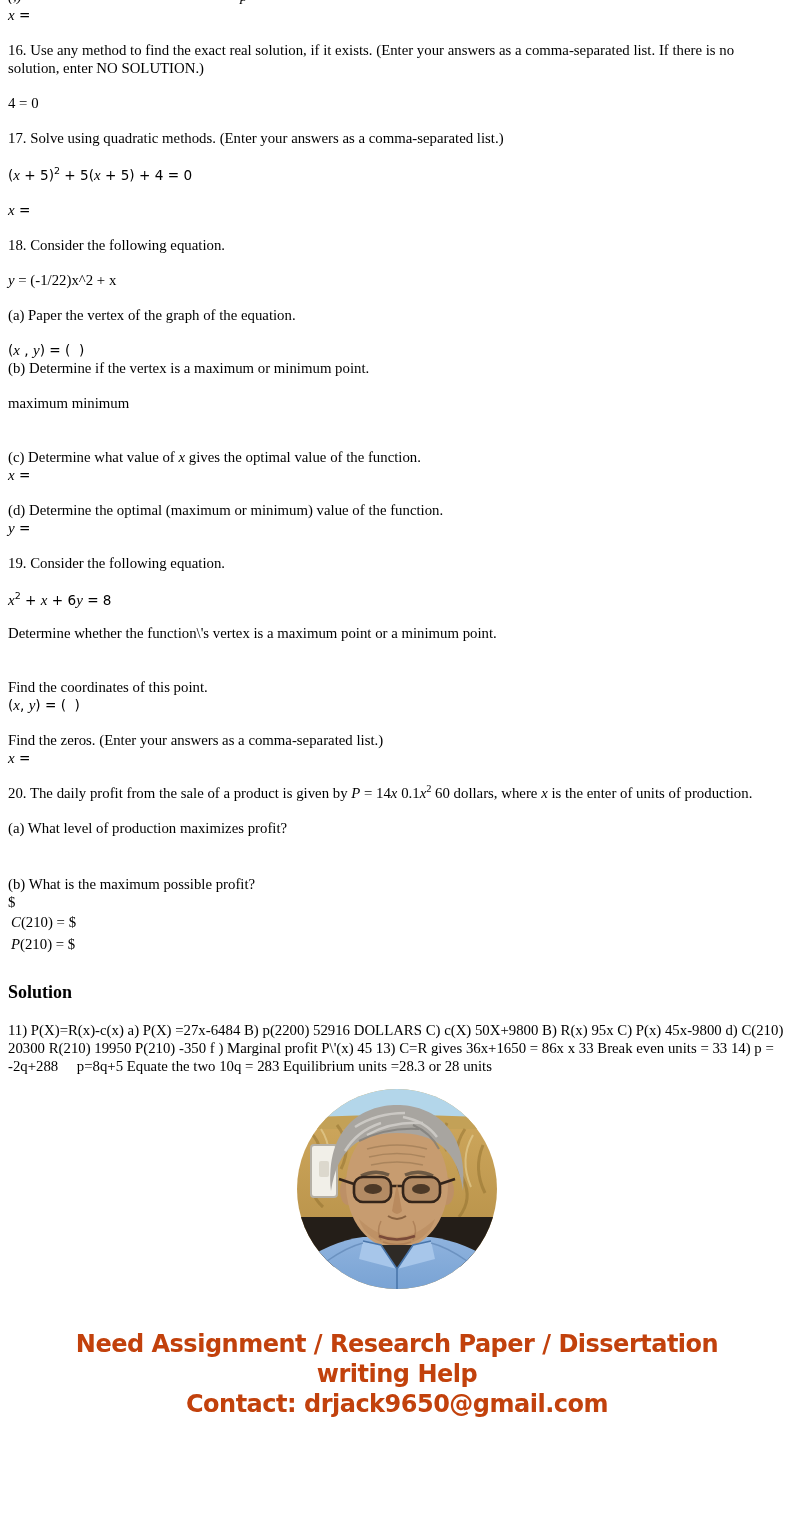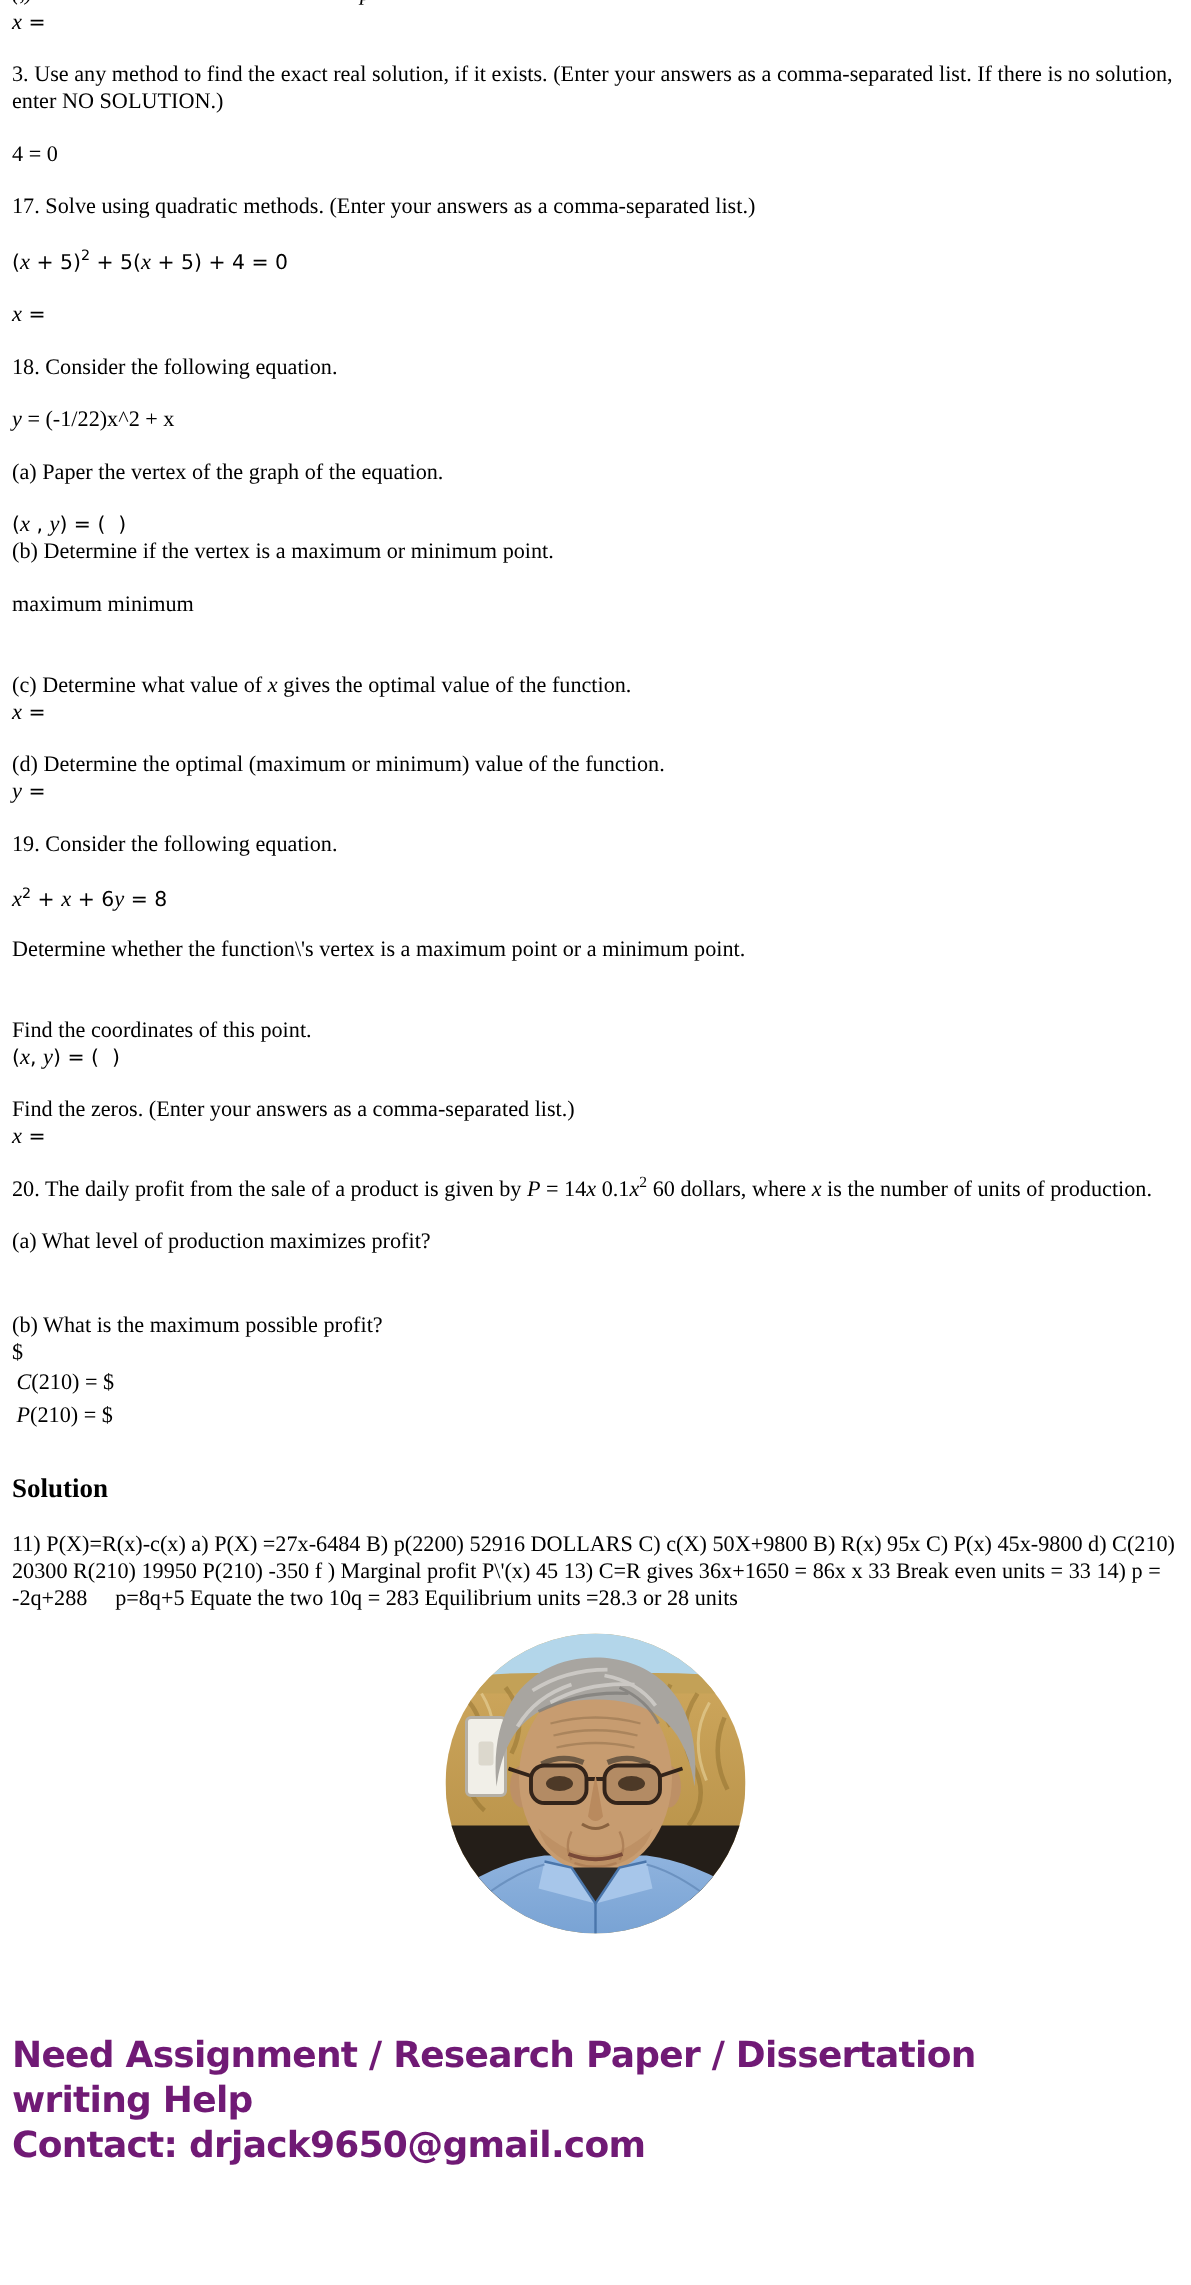"3. Use any method to" p.mt17 { text: 3 -> 16 }
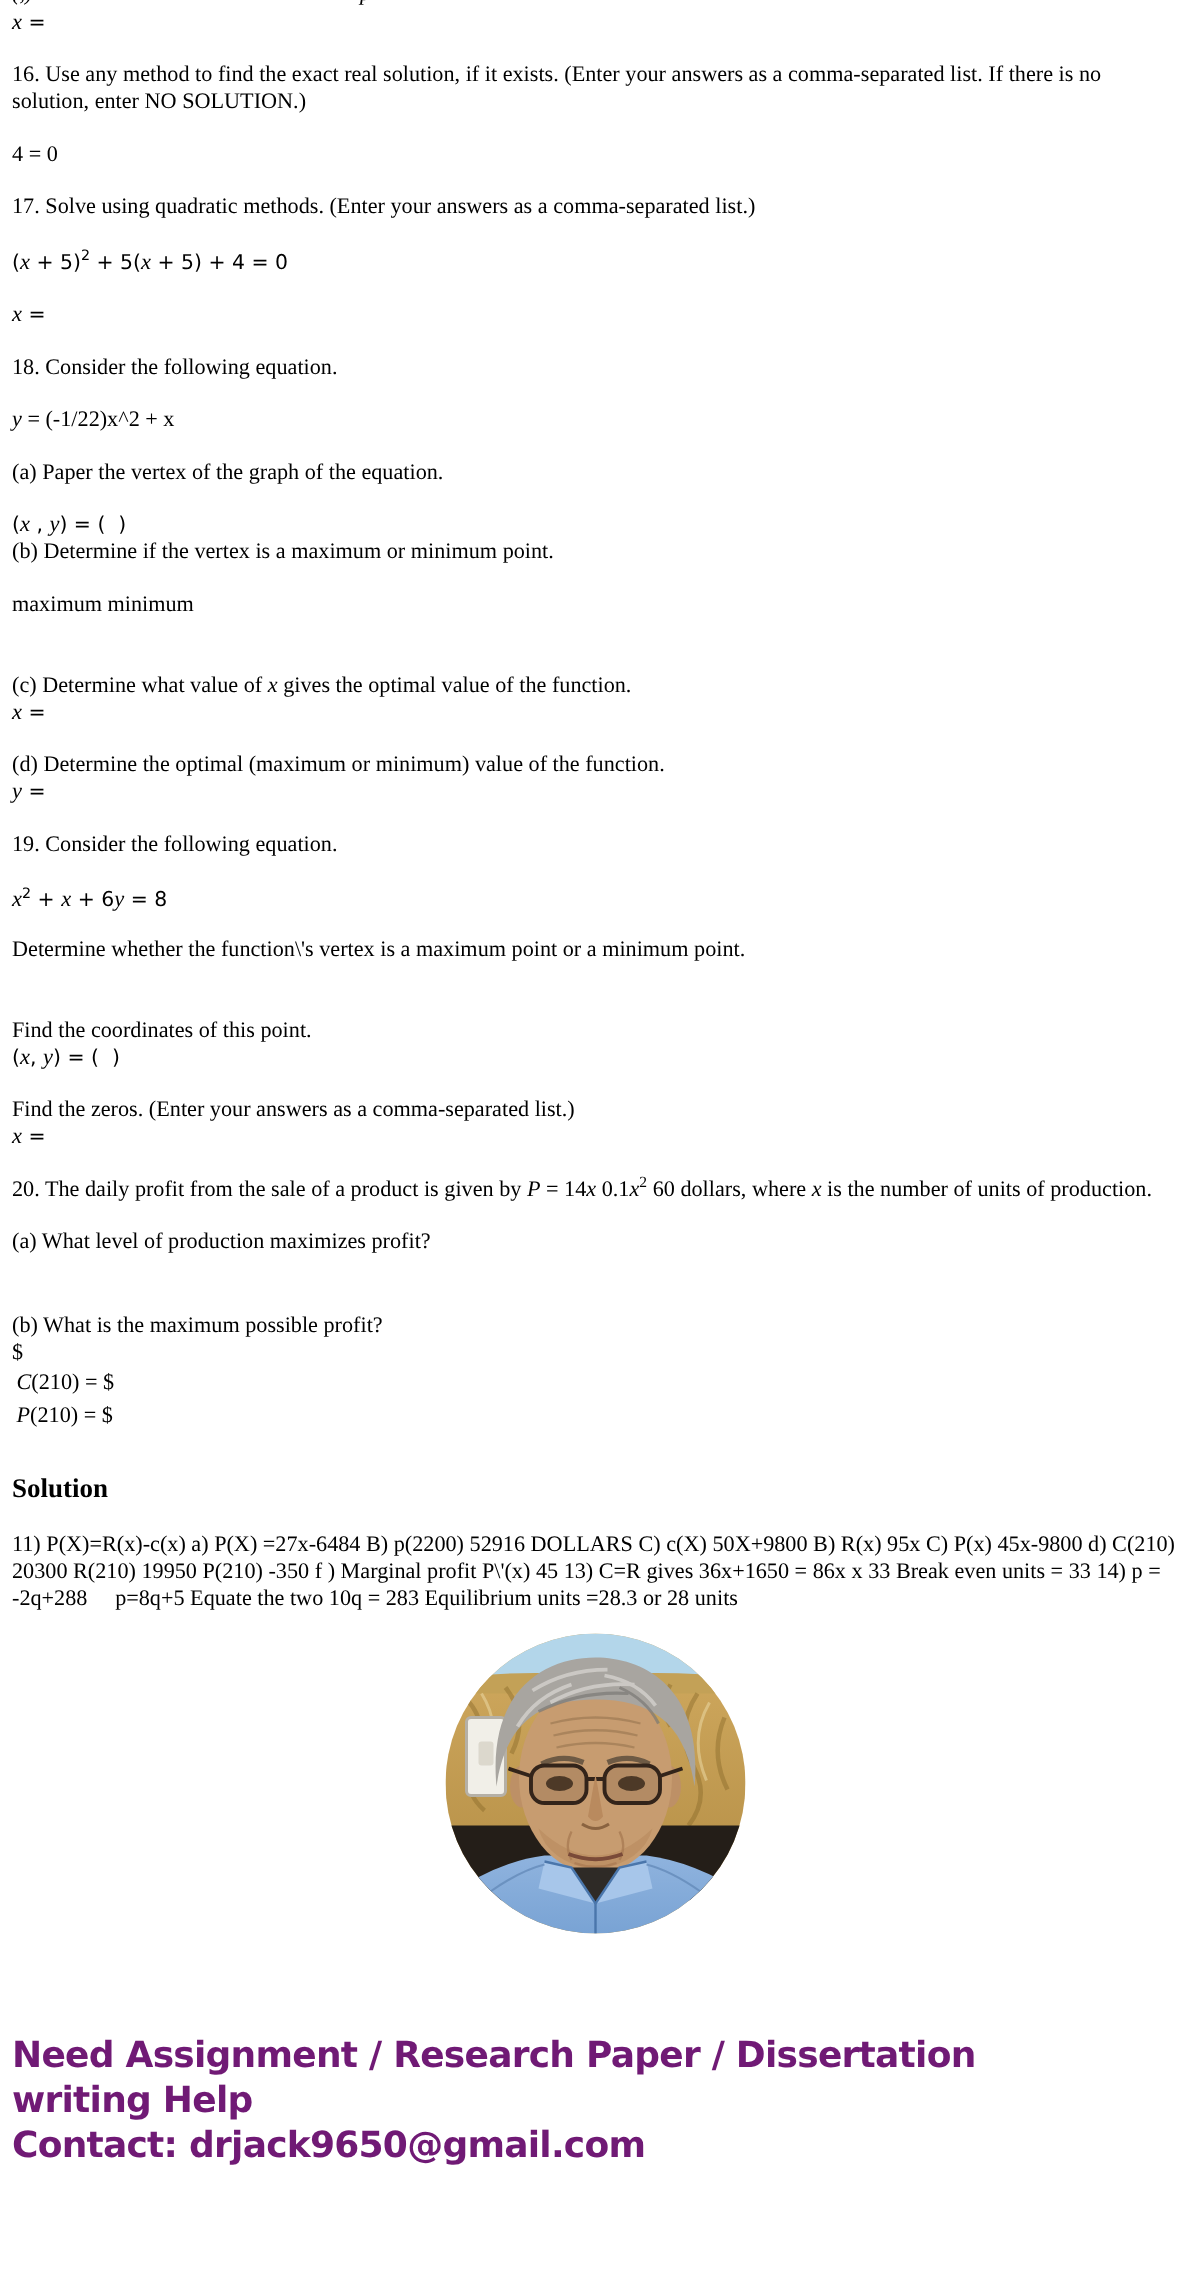"is the number of units" span { text: number -> enter }
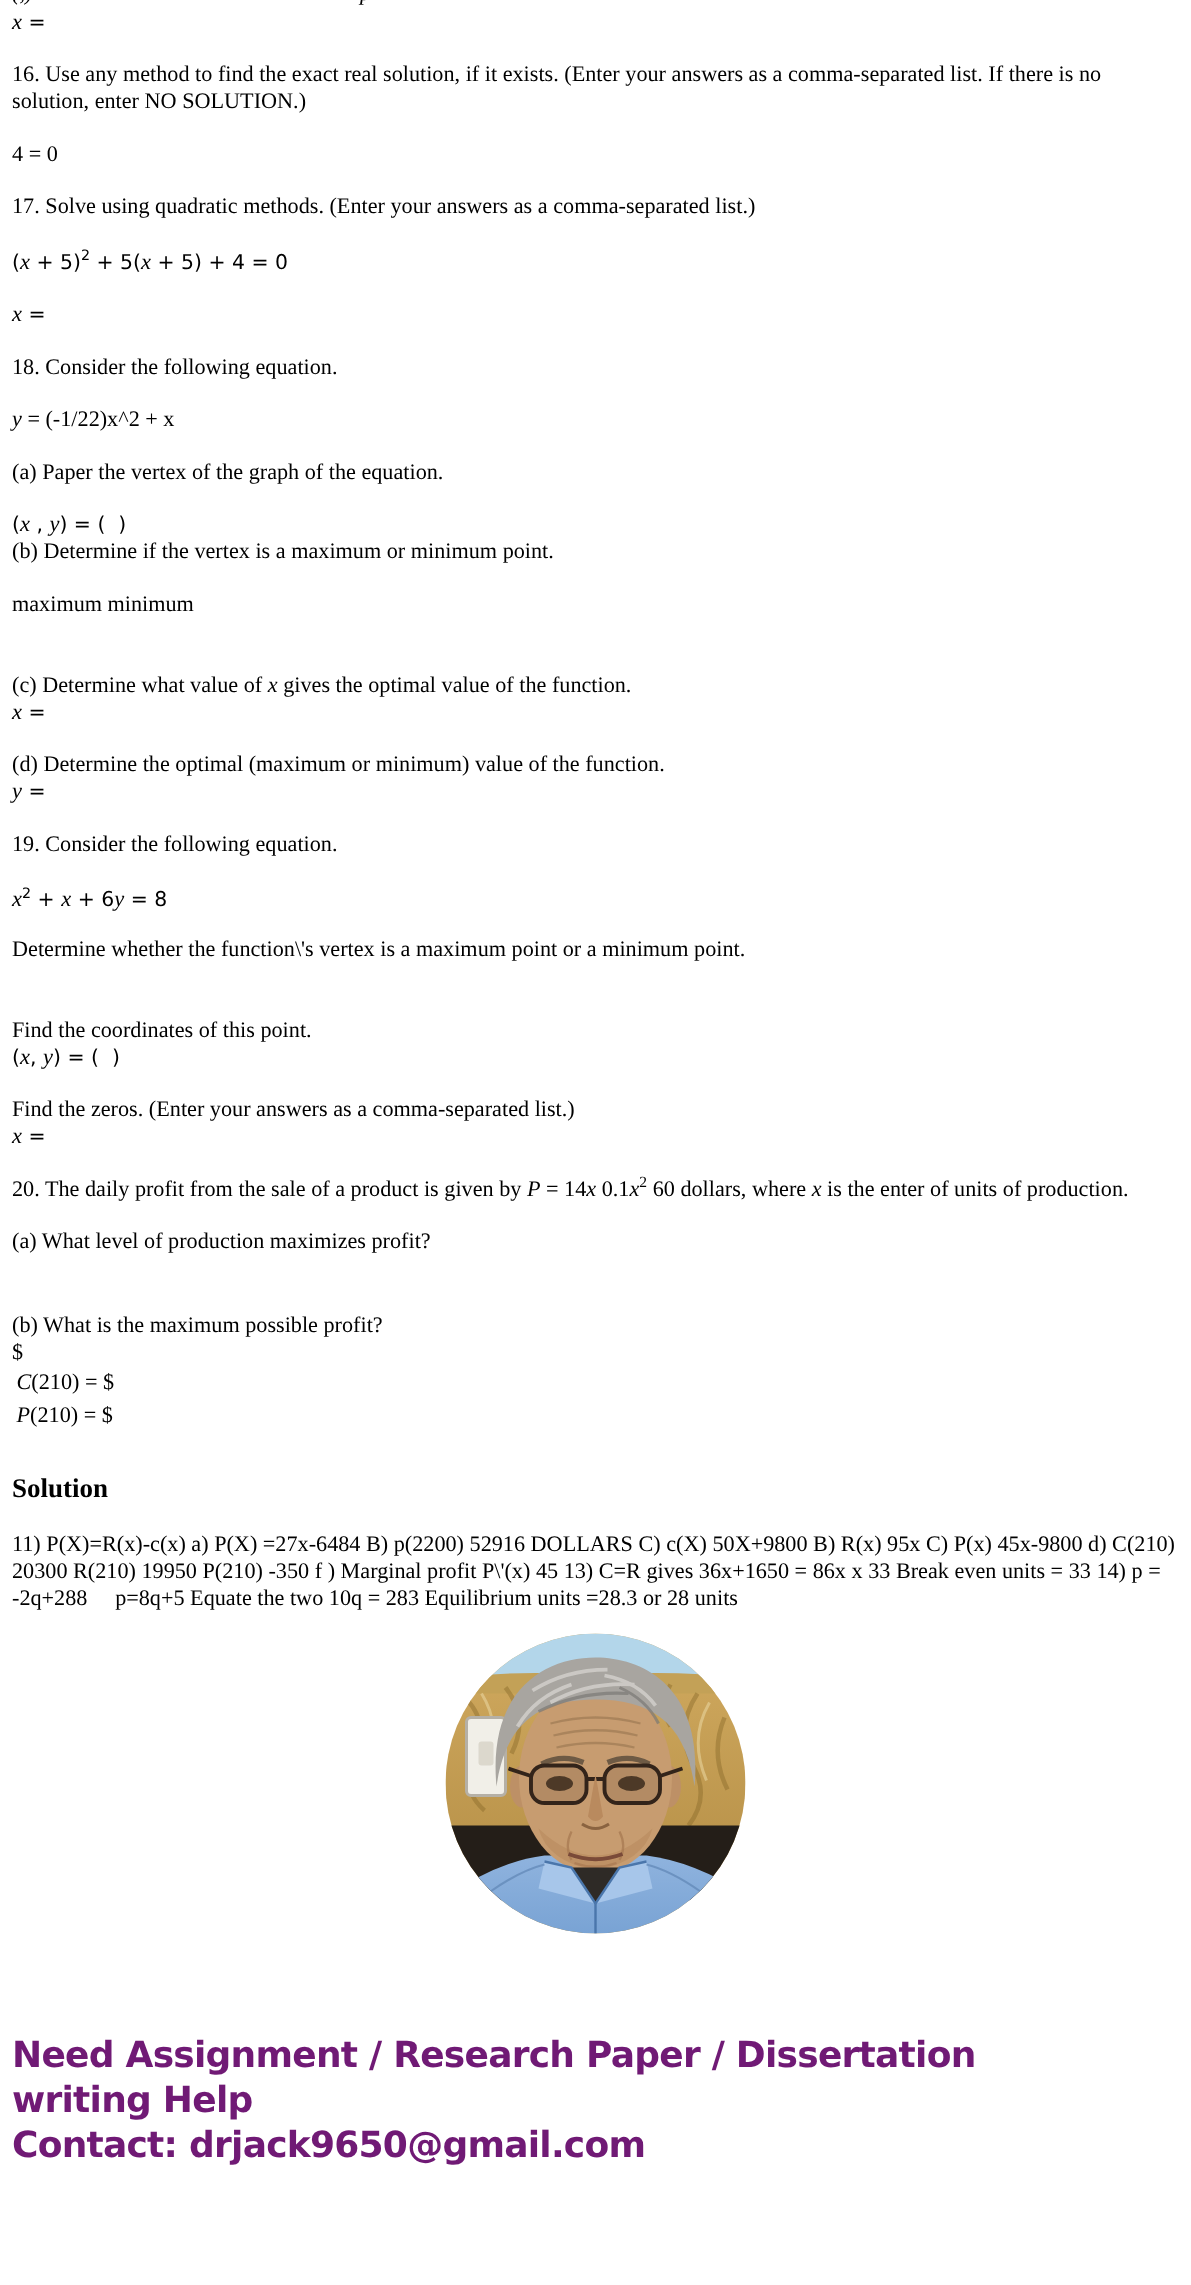"Need Assignment / Research Paper" .banner { color: #701a75 -> #c2410c; margin-top: 66px -> 40px; text-align: none -> center }
